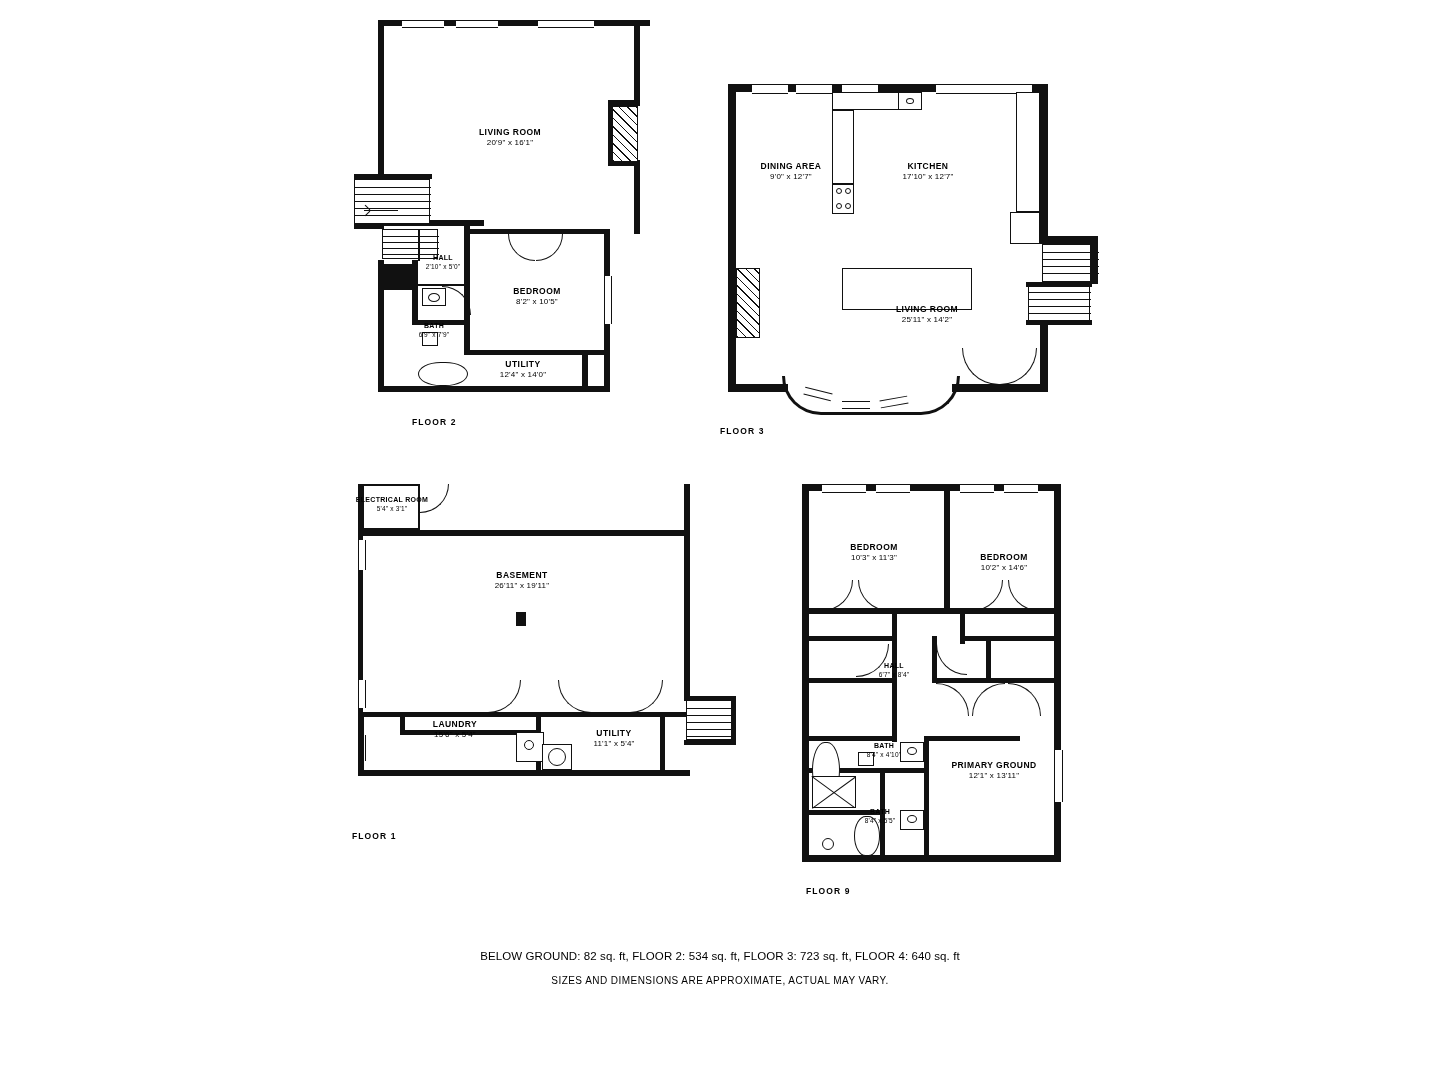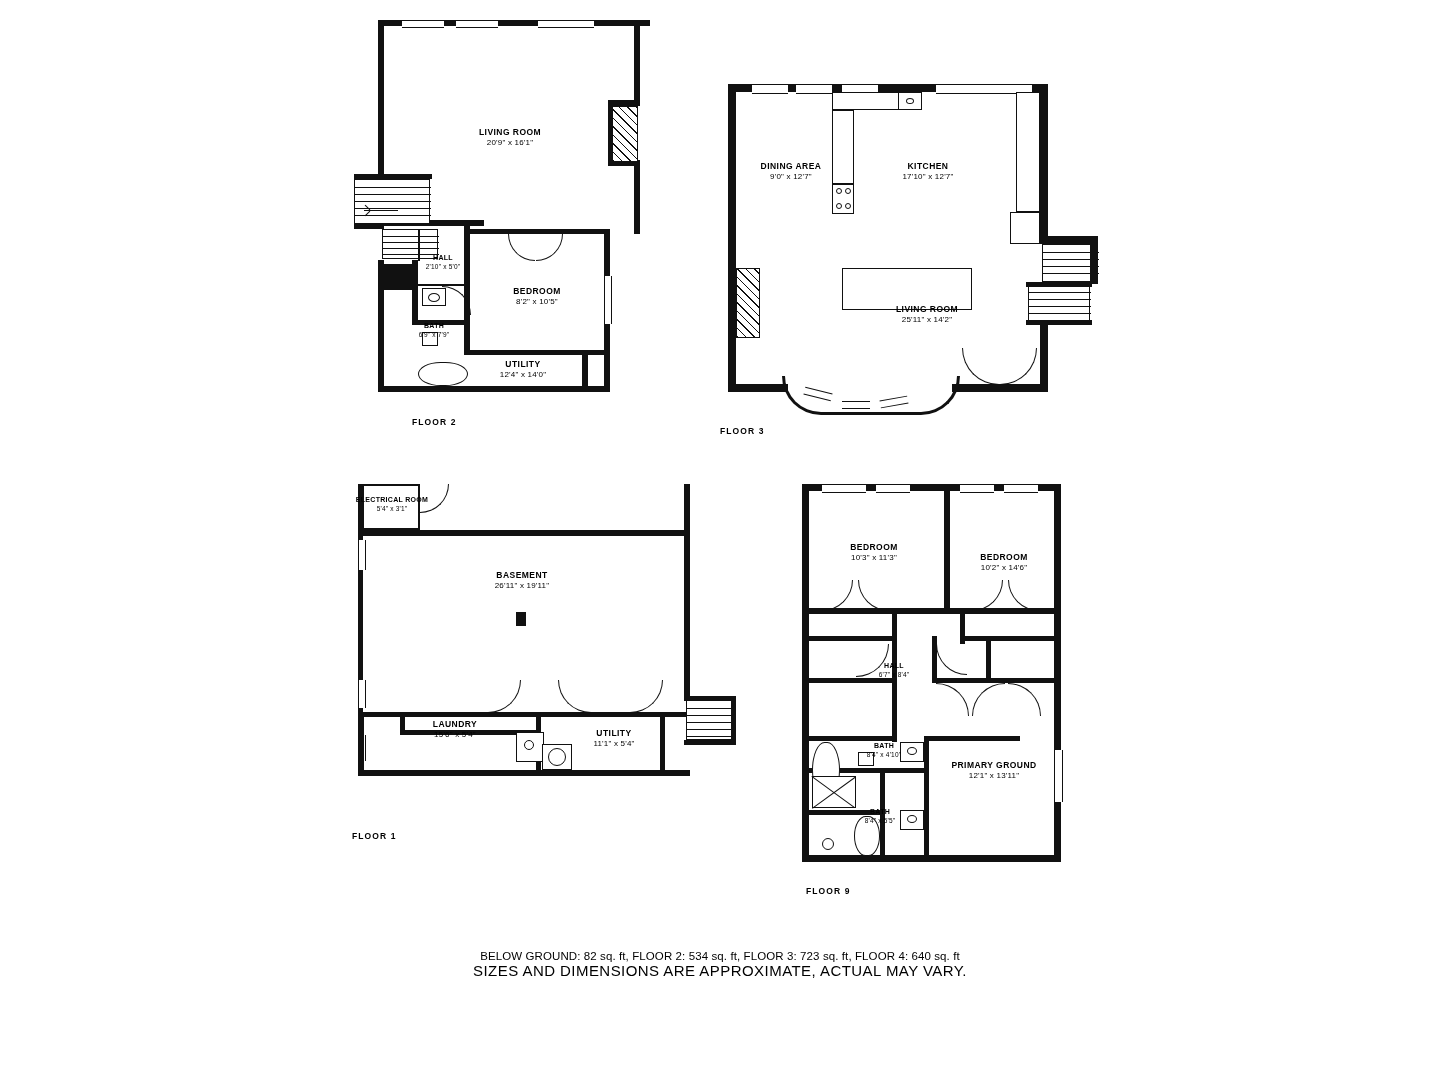"SIZES AND DIMENSIONS ARE APPROXIMATE," .summary .disc { font-size: 15px -> 10px; margin-top: none -> 13px }
